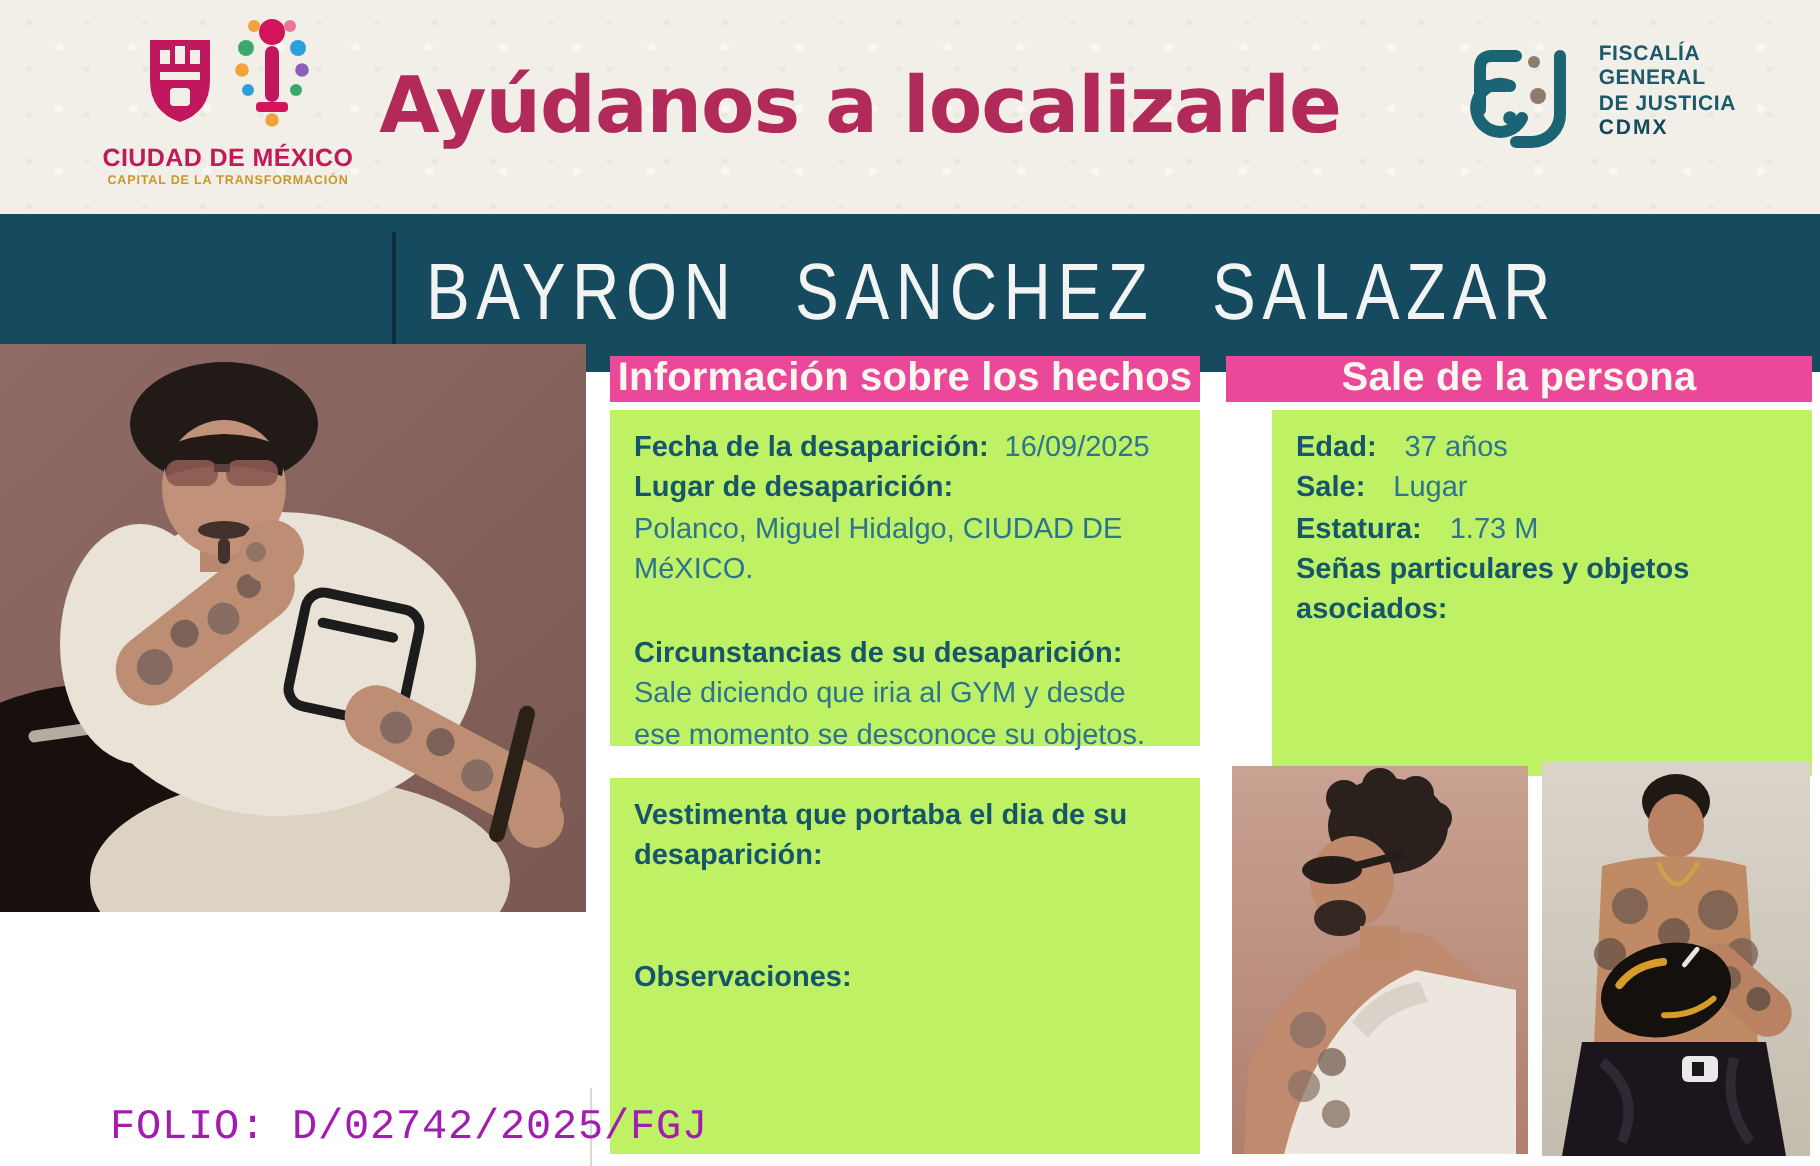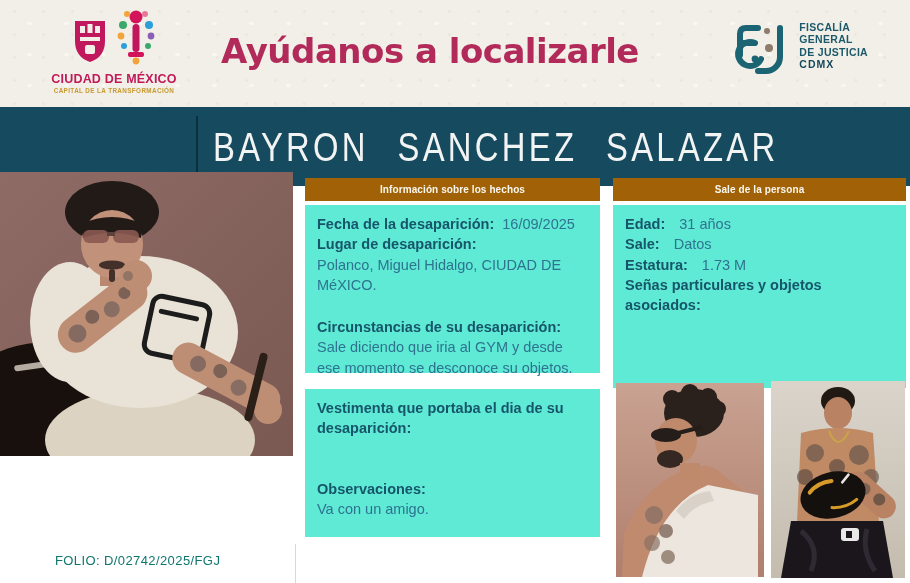"Ayúdanos a localizarle" .main-title { font-size: 34px -> 39px }
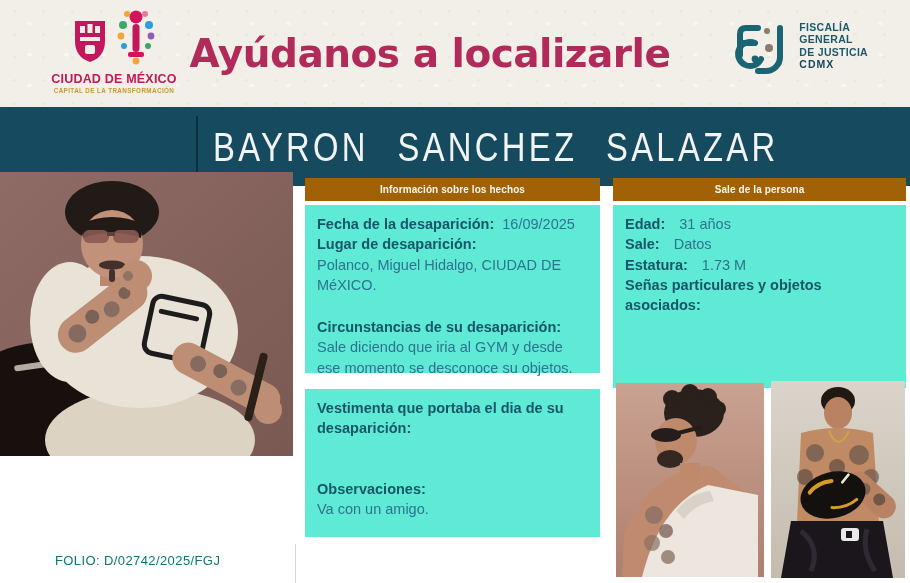"Información sobre los hechos" .section-header { background: #a16207 -> #ec4899; font-size: 10px -> 20px }
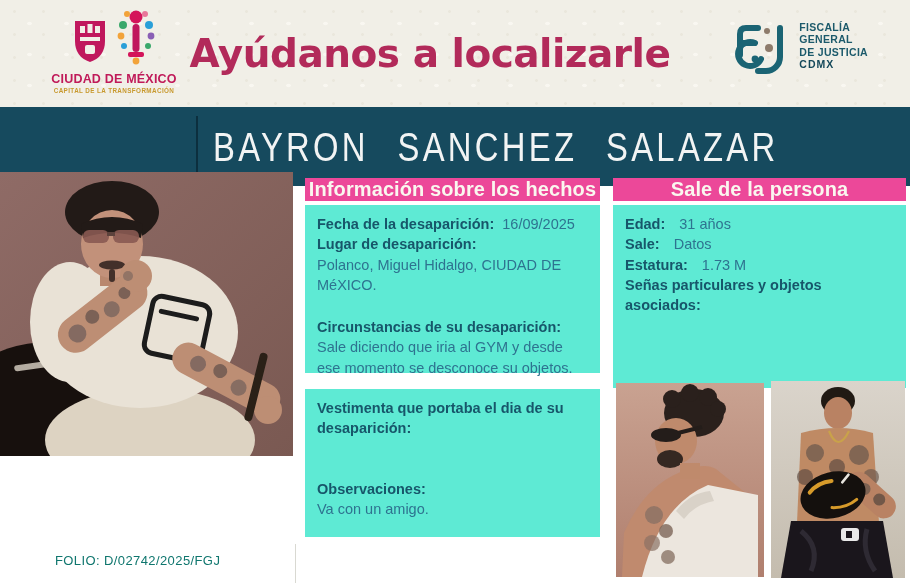"Fecha de la desaparición: 16/09/2025" .section-body { background: #5eead4 -> #bef264 }
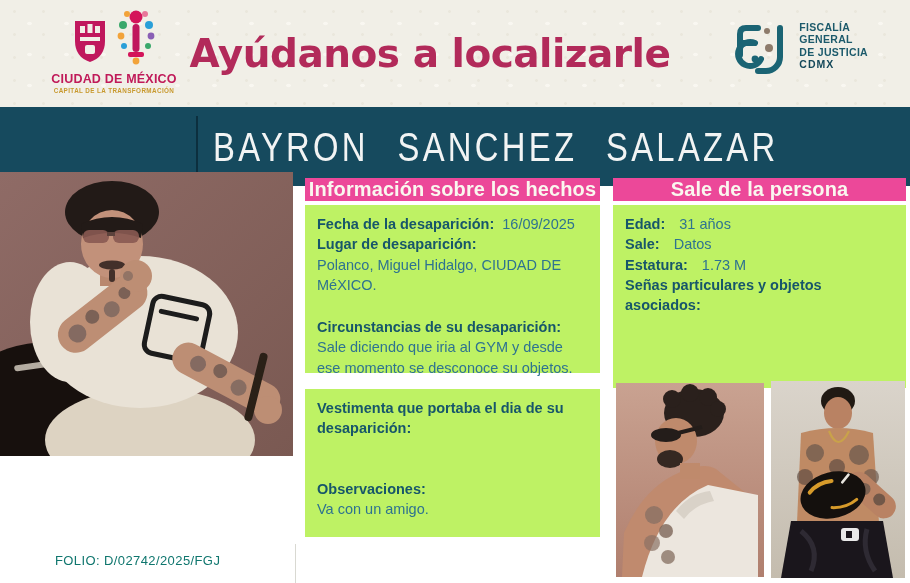"Edad:" #sec-datos .section-body { margin-left: none -> 23px }
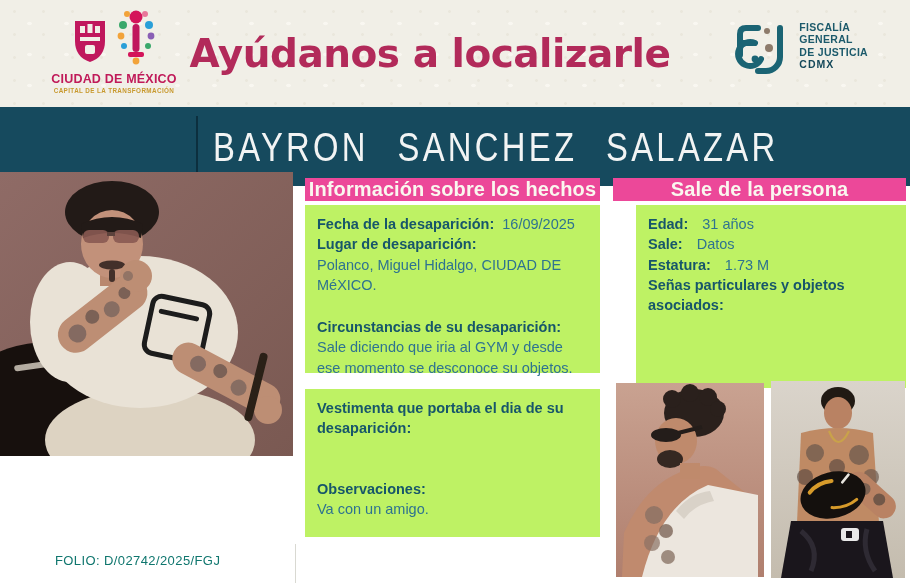"31 años" span.val { text: 31 -> 37 }
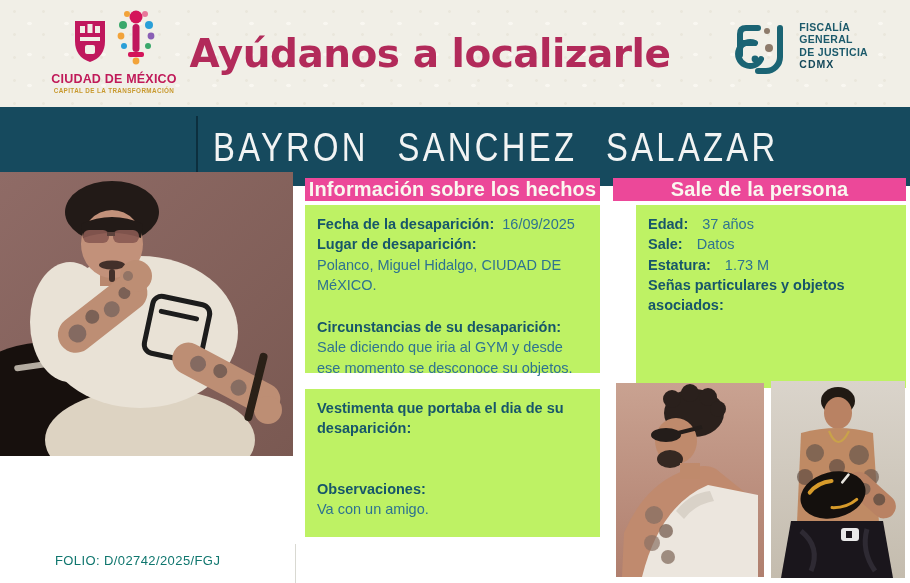"Datos" span.val { text: Datos -> Lugar }
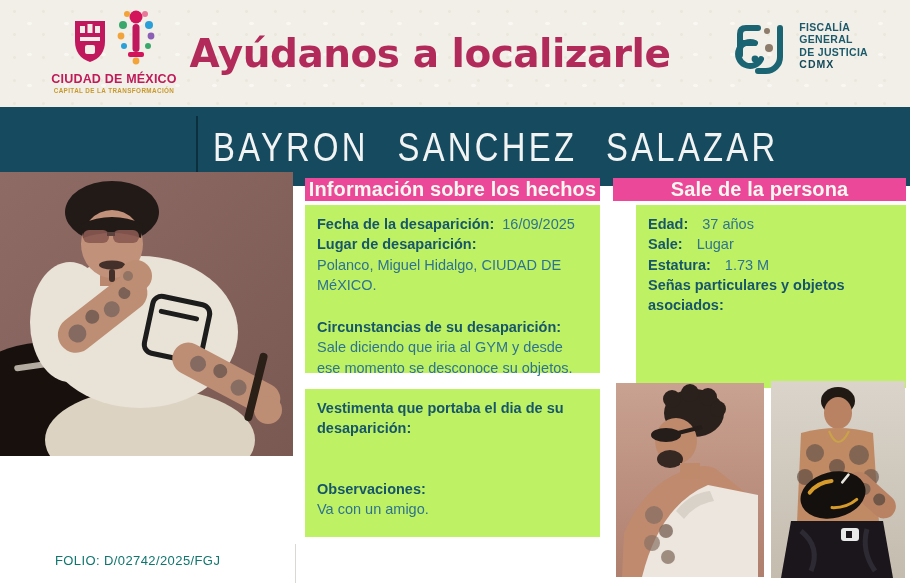"Vestimenta que portaba el dia" #sec-busqueda .section-body { height: 148px -> 188px }
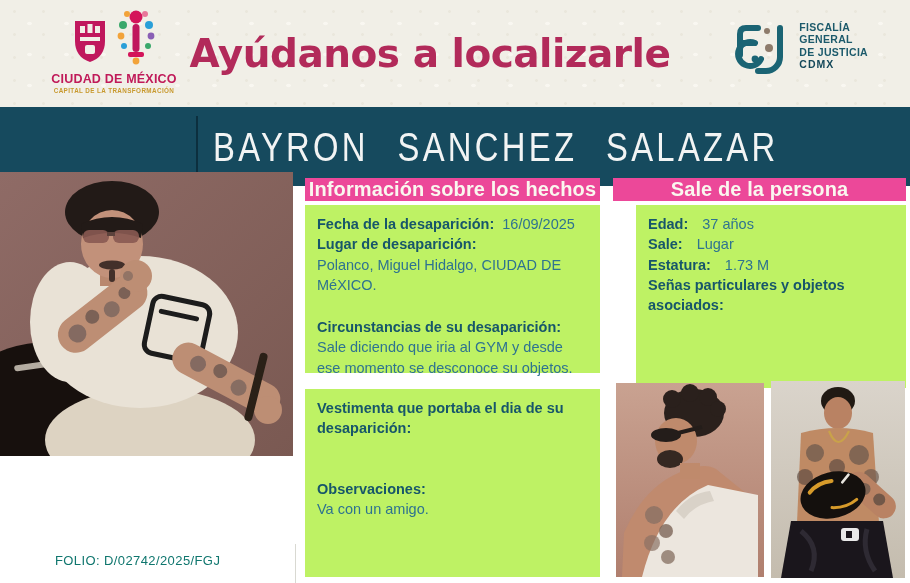"Va con un amigo." div.body-text { html: <div>Va con un amigo.</div> -> none }
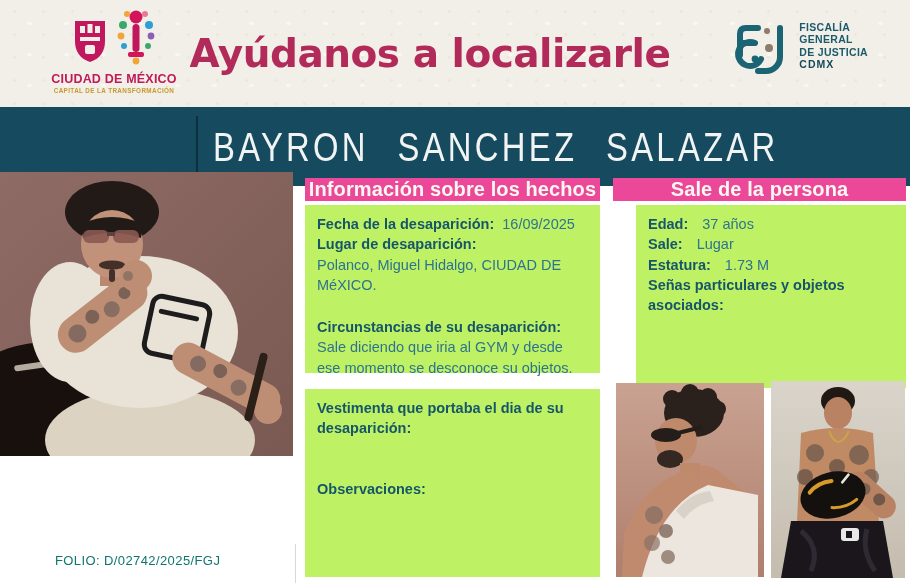"FOLIO: D/02742/2025/FGJ" .folio { color: #0f766e -> #a21caf; font-family: none -> Liberation Mono, monospace; font-size: 13px -> 21px }
